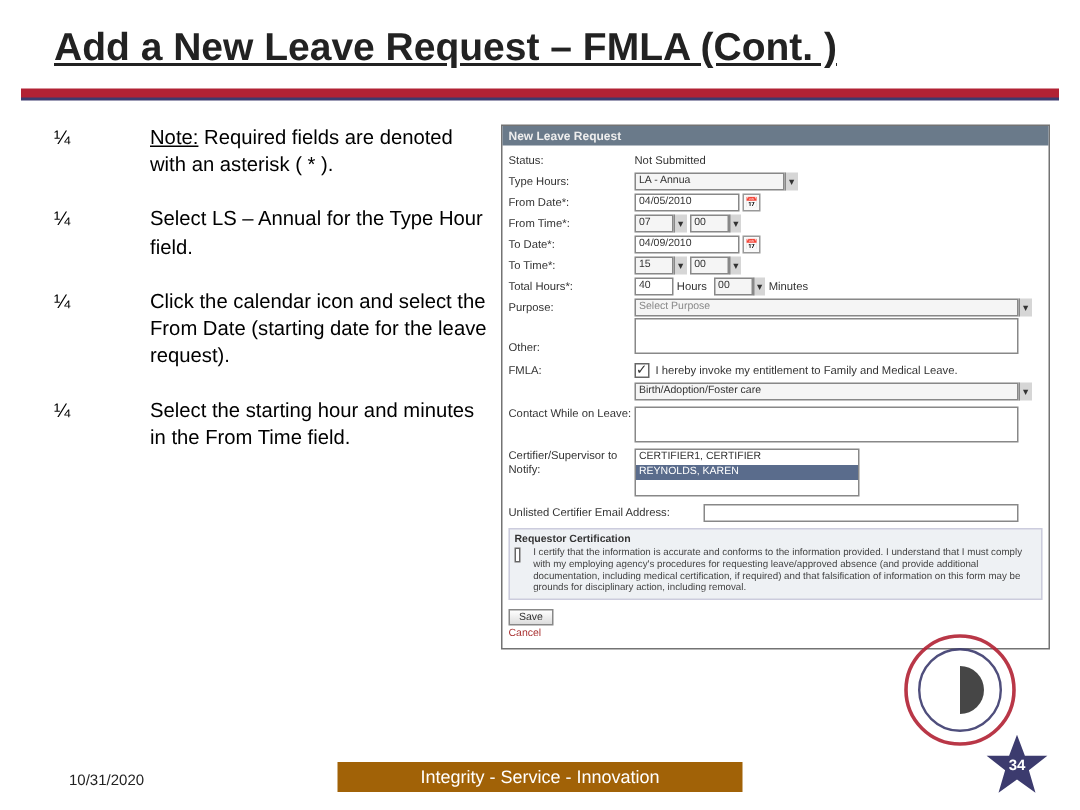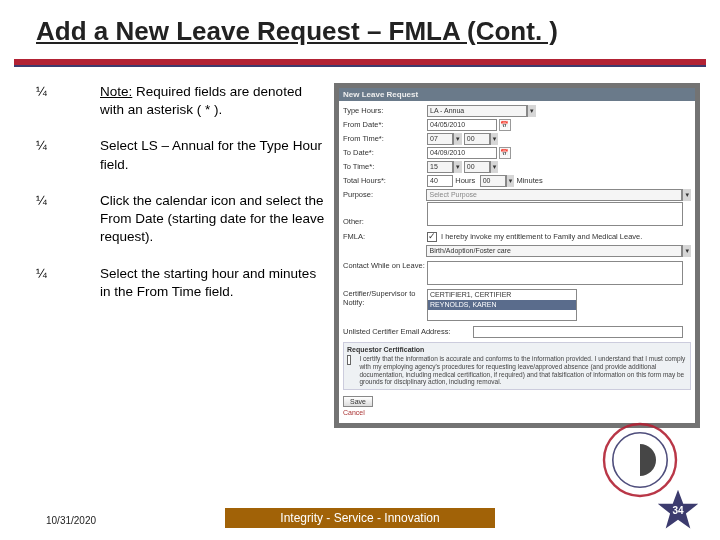"New Leave Request" .shot { border: 5px solid #737373 -> 1px solid #737373 }
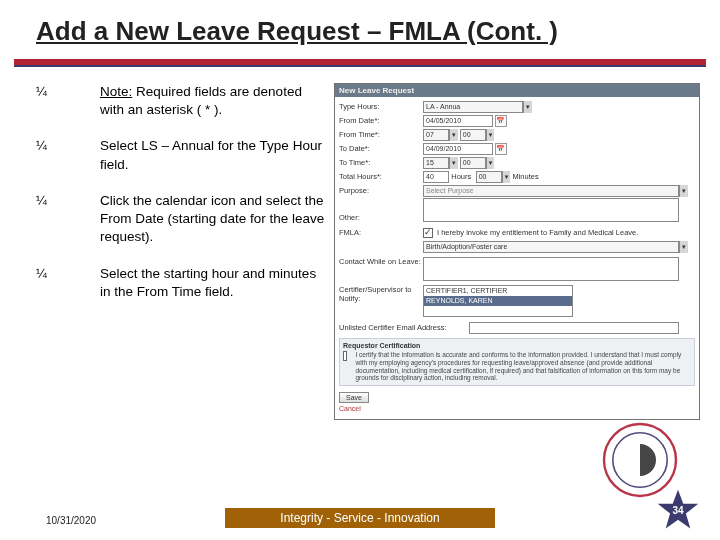"Status:" div.row { html: none -> <div> <div>Status:</div> <div>Not Submitted</div> </div> }
